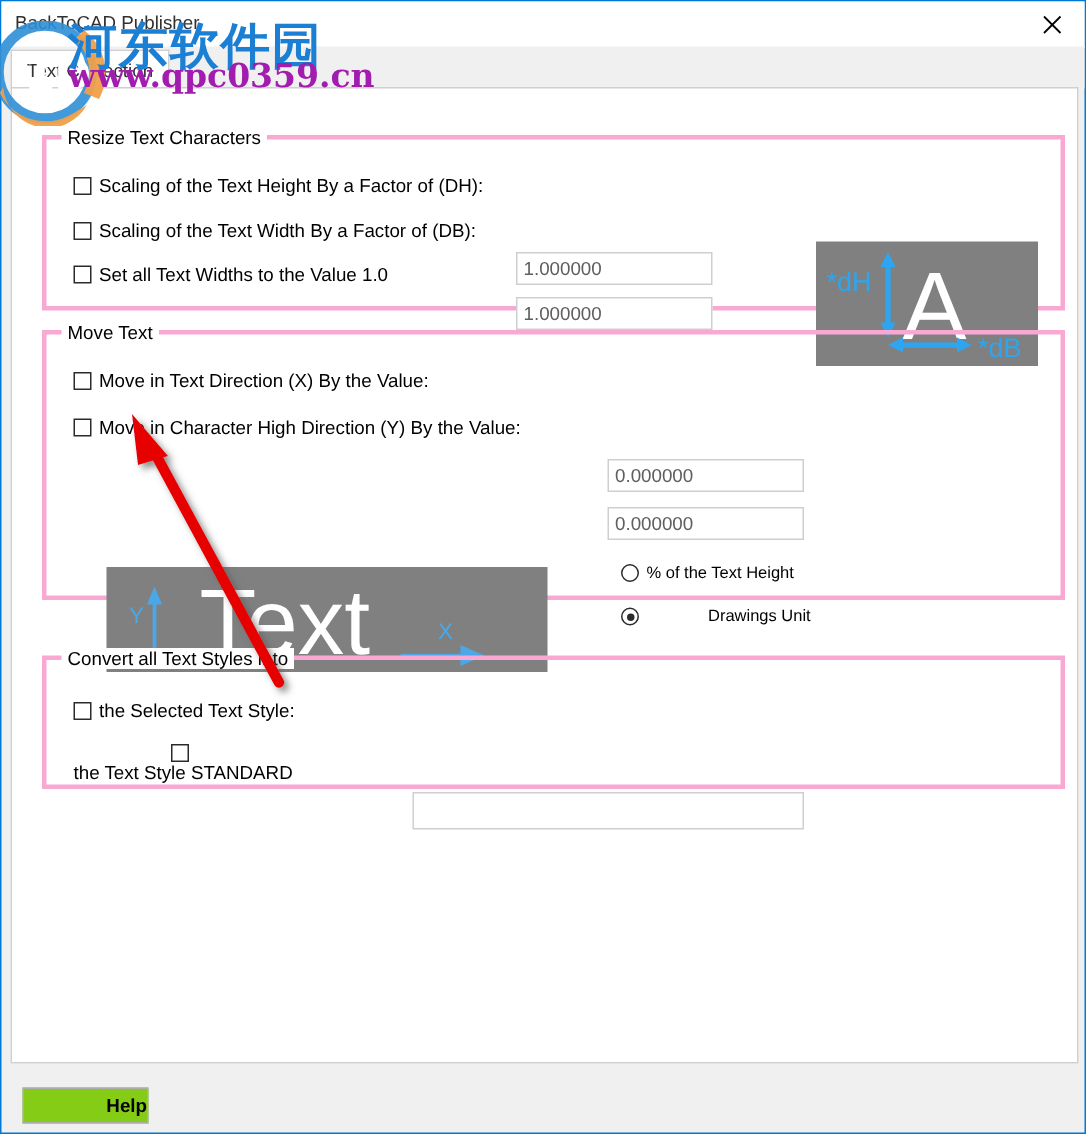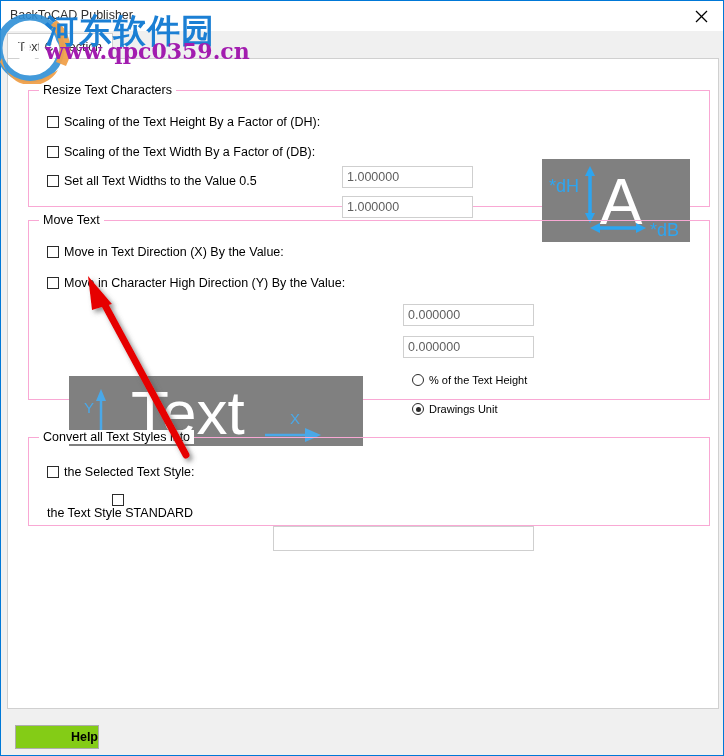"Resize Text Characters" .group { border: 1px solid #f9a8d4 -> 3px solid #f9a8d4 }
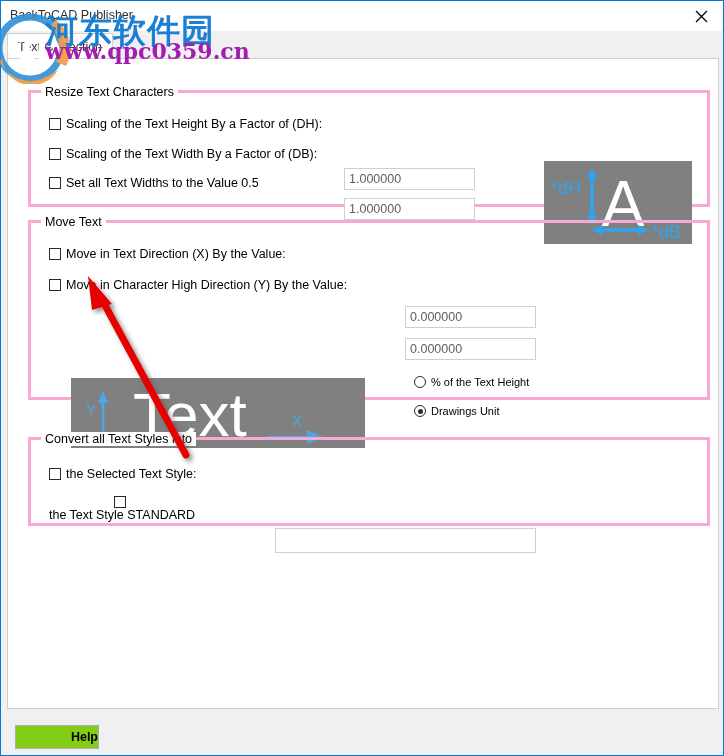"Set all Text Widths to" span.cb-label { text: 0.5 -> 1.0 }
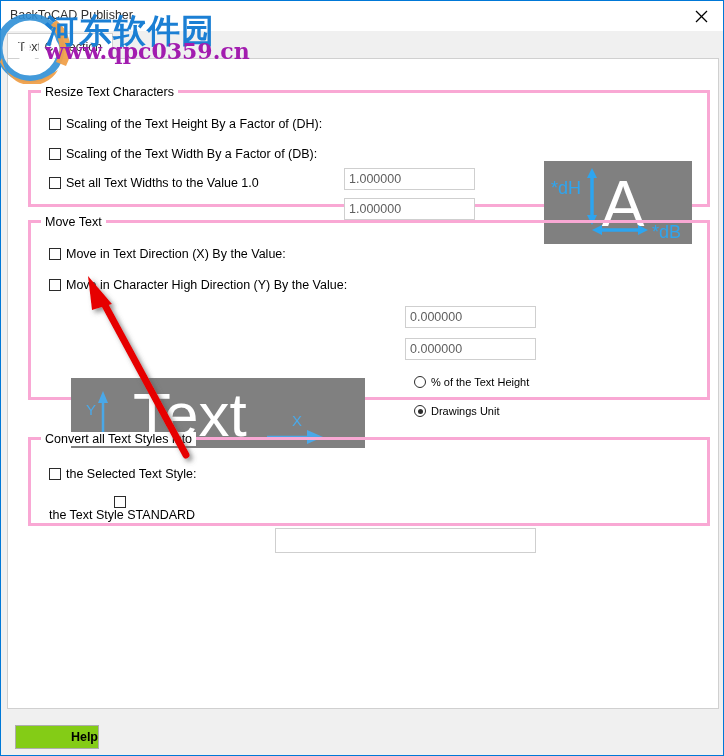"Drawings Unit" div.radiorow { gap: none -> 41px }
